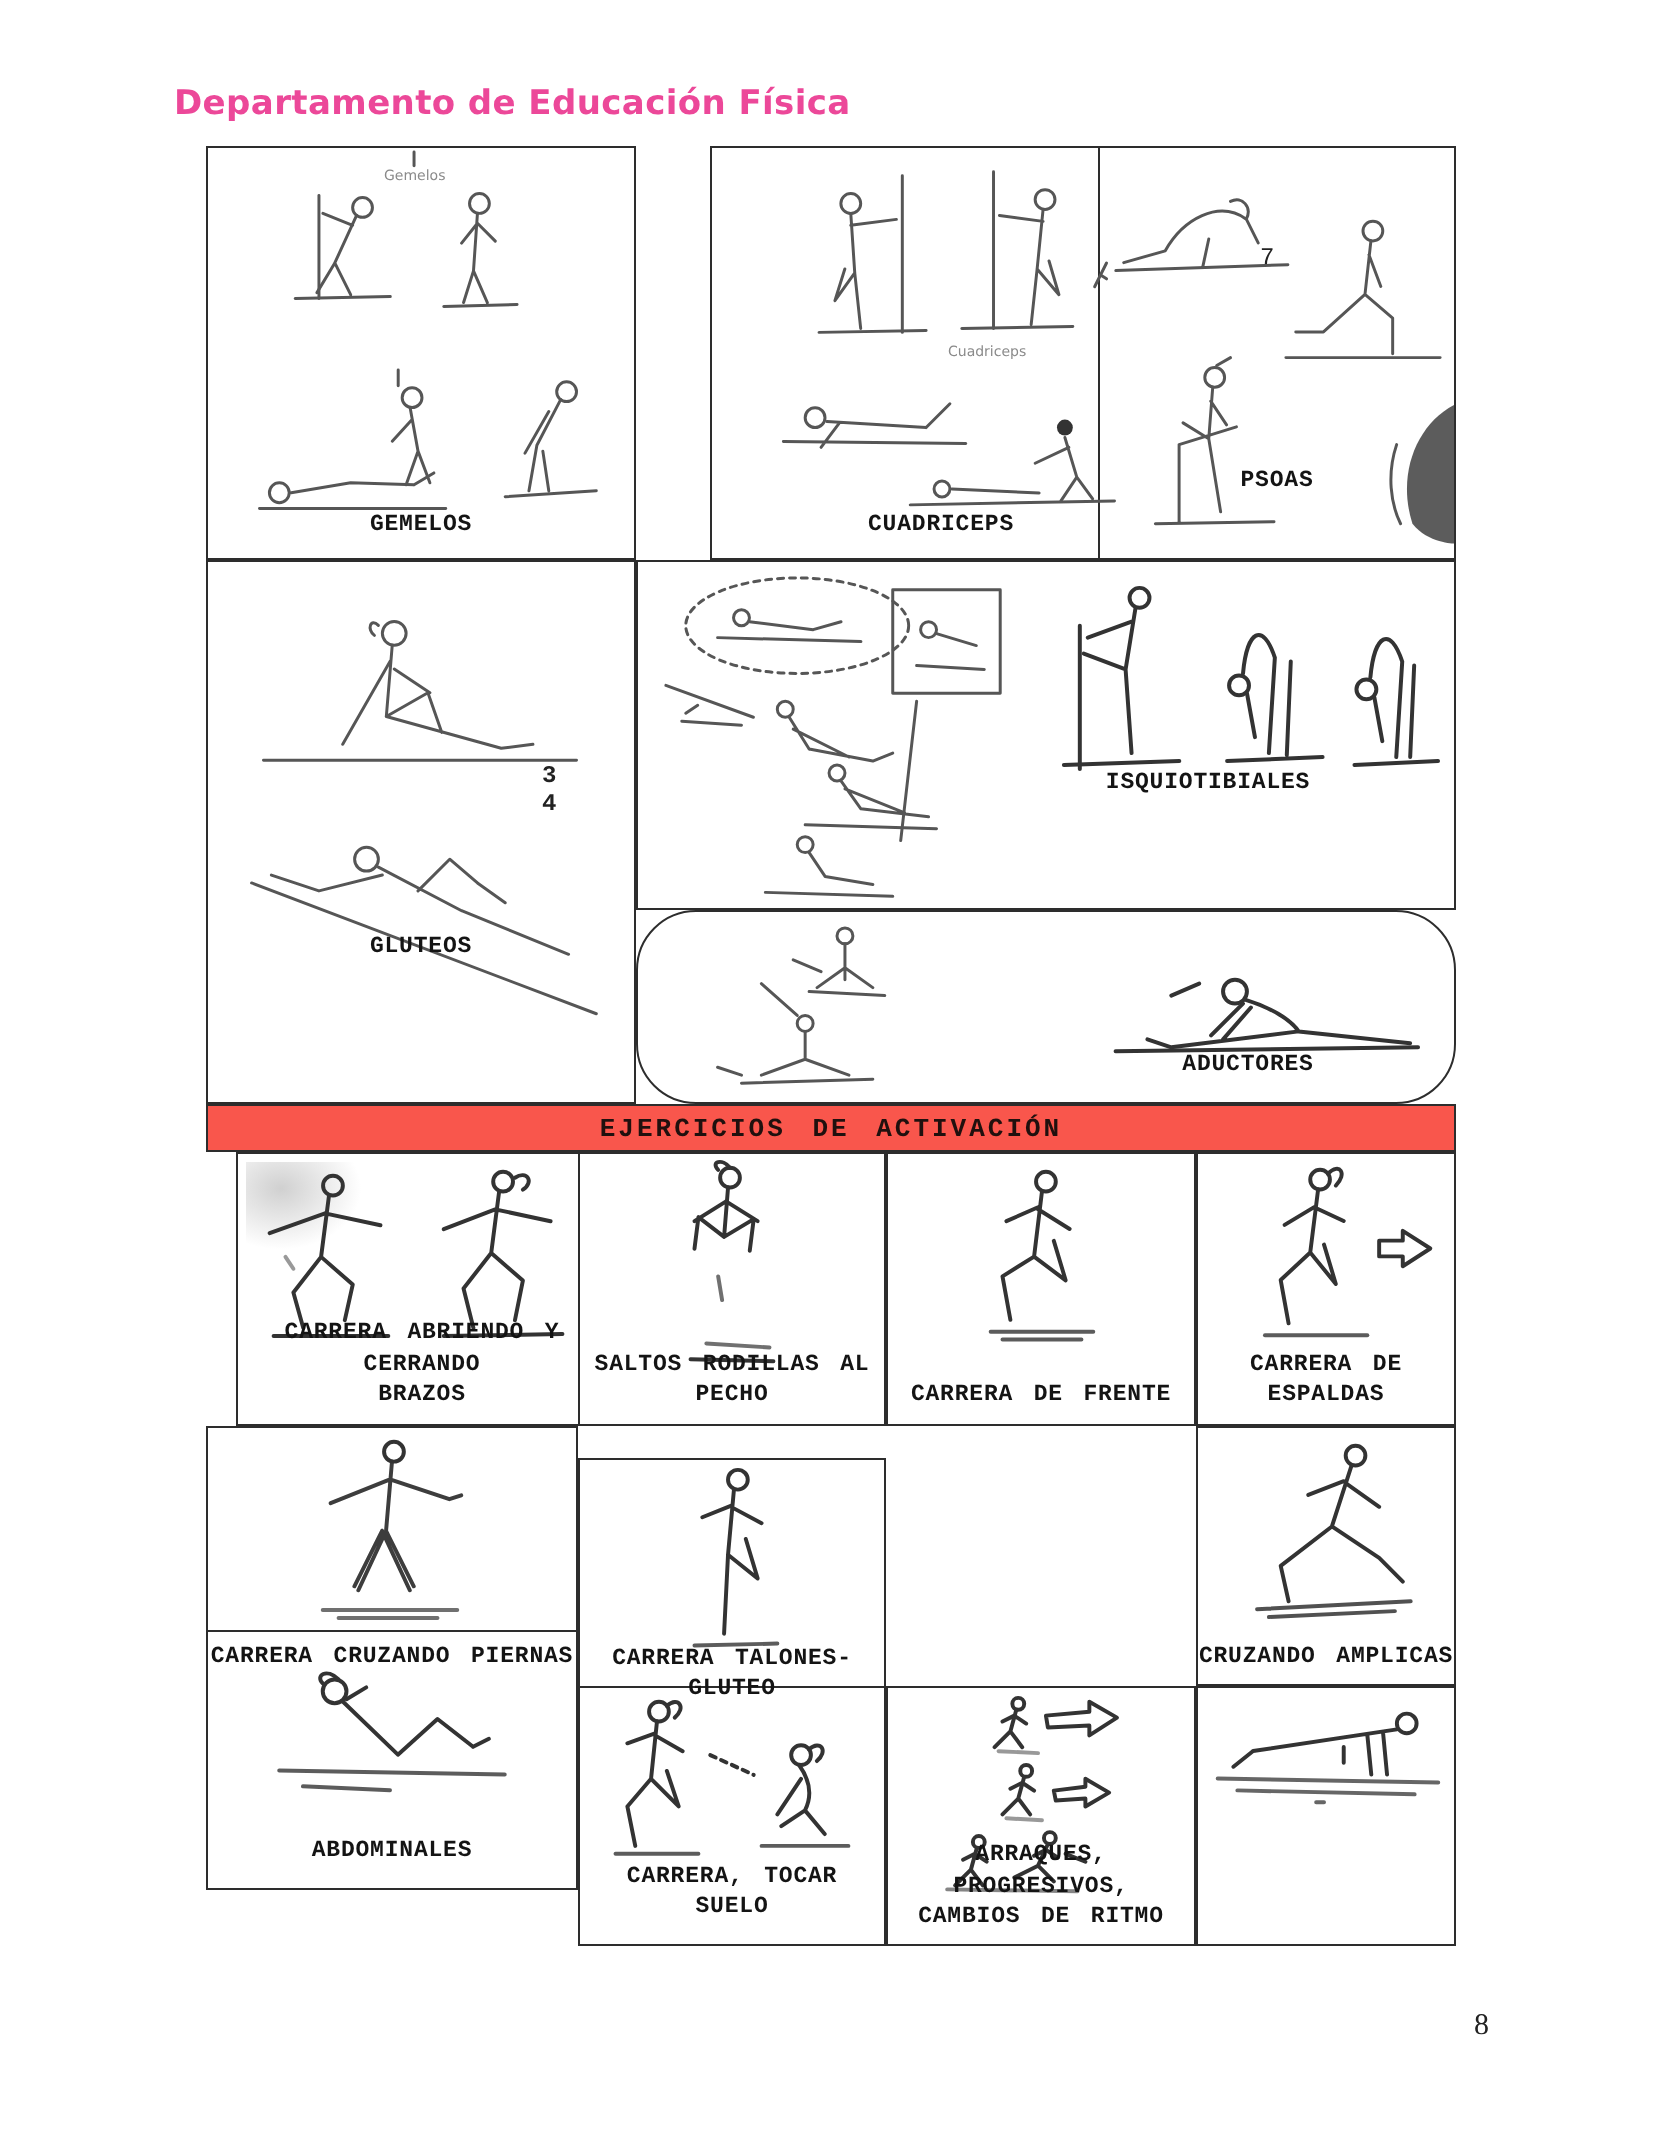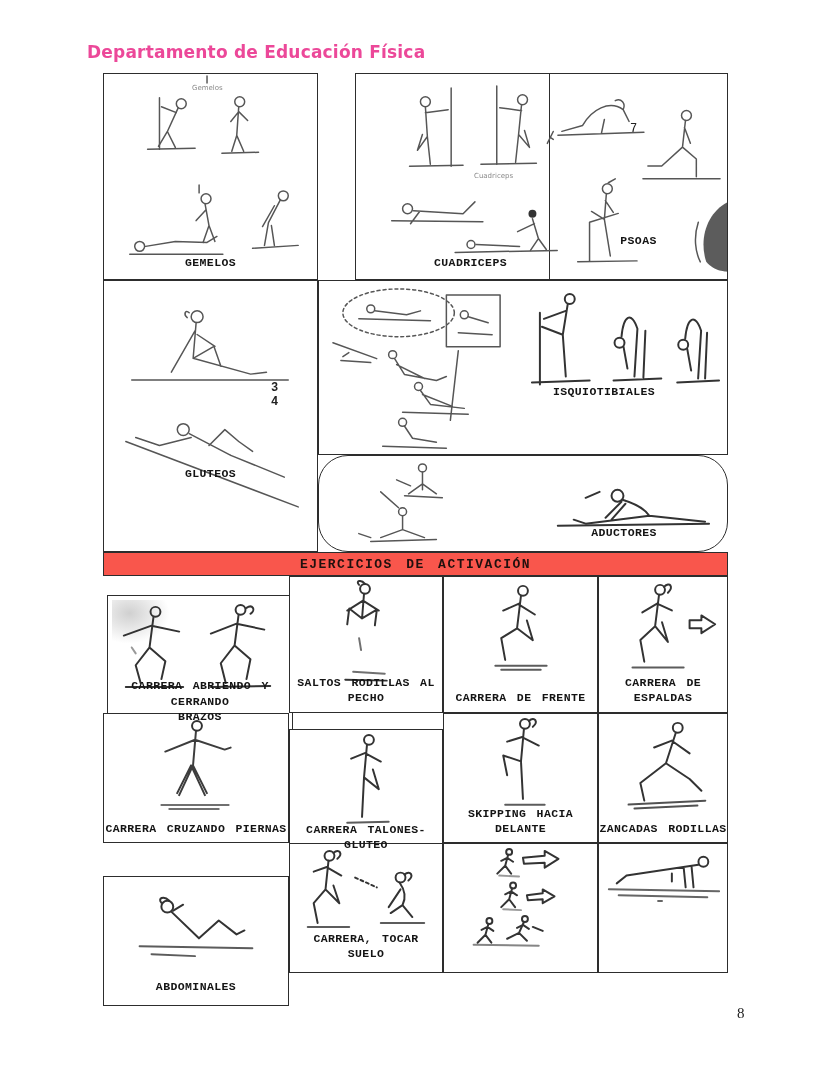"CARRERA ABRIENDO Y CERRANDO" div.cell { left: 4px -> 15px; margin-top: 19px -> none }
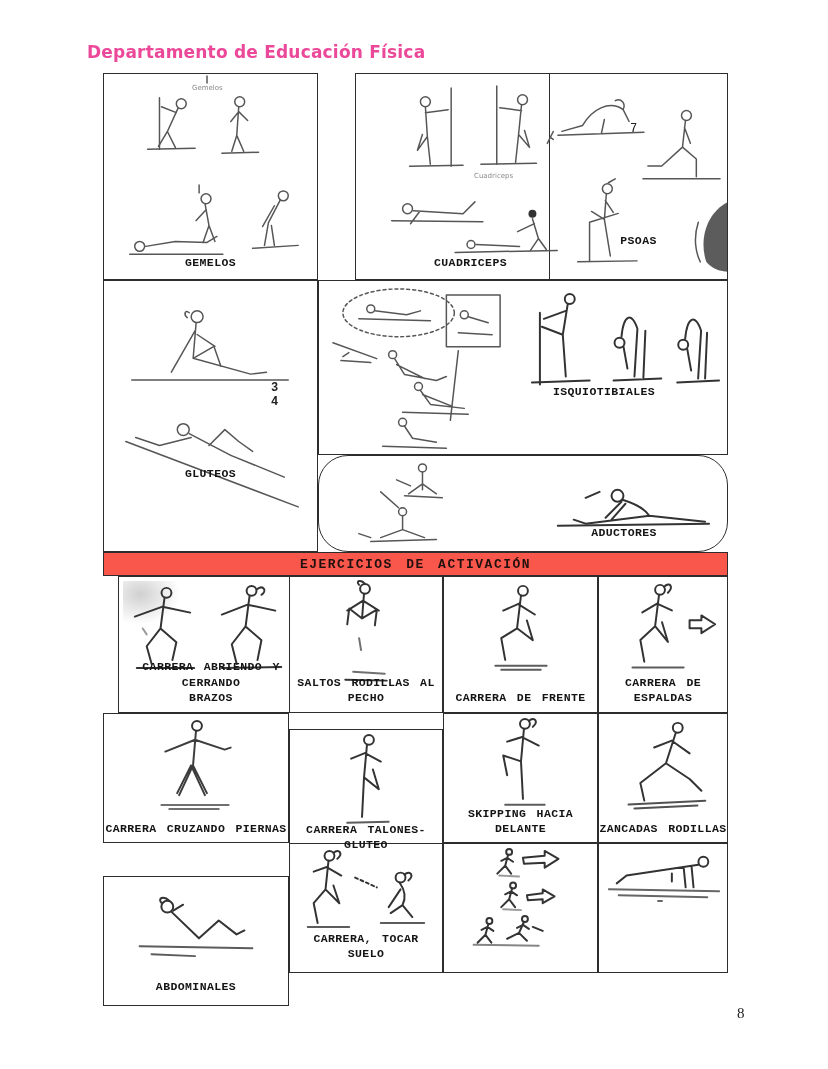"SKIPPING HACIA DELANTE" div.cell { html: <div> <svg> <circle></circle> <path></path> <path></path> <path></path> </svg> <div>SKIPPING HACIA DELANTE</div> </div> -> none }
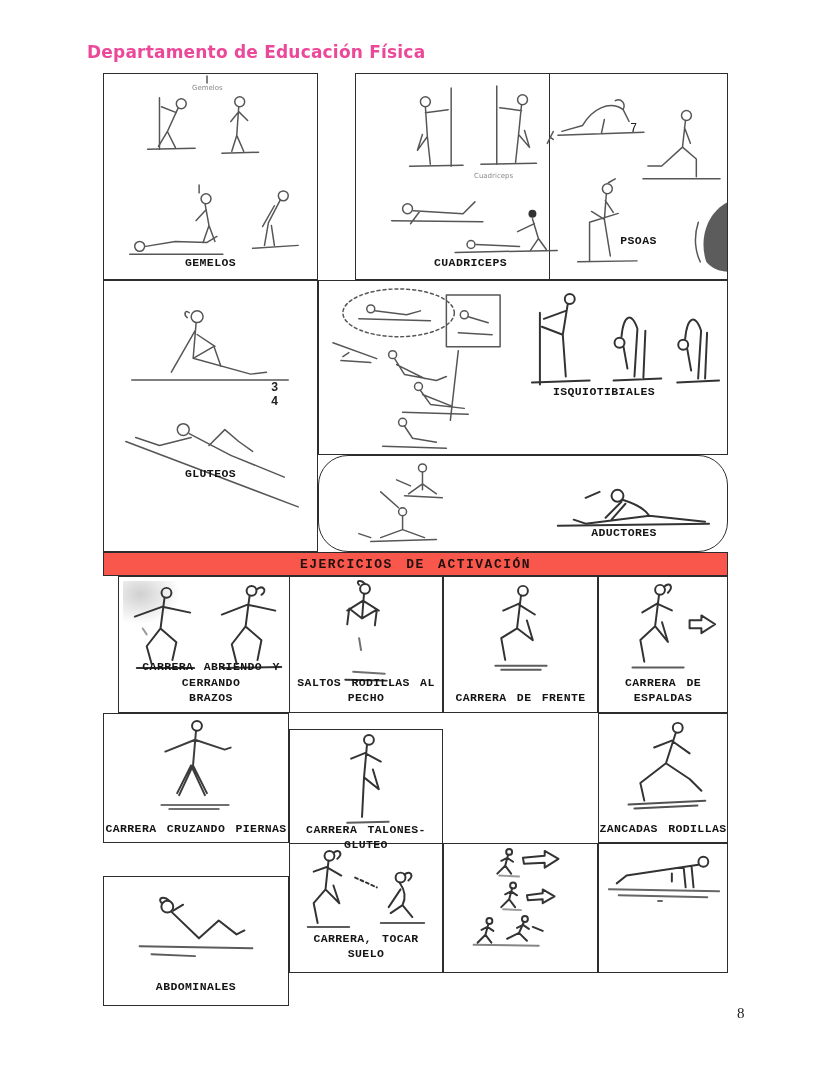"ZANCADAS RODILLAS" div.lbl { text: ZANCADAS RODILLAS -> CRUZANDO AMPLICAS }
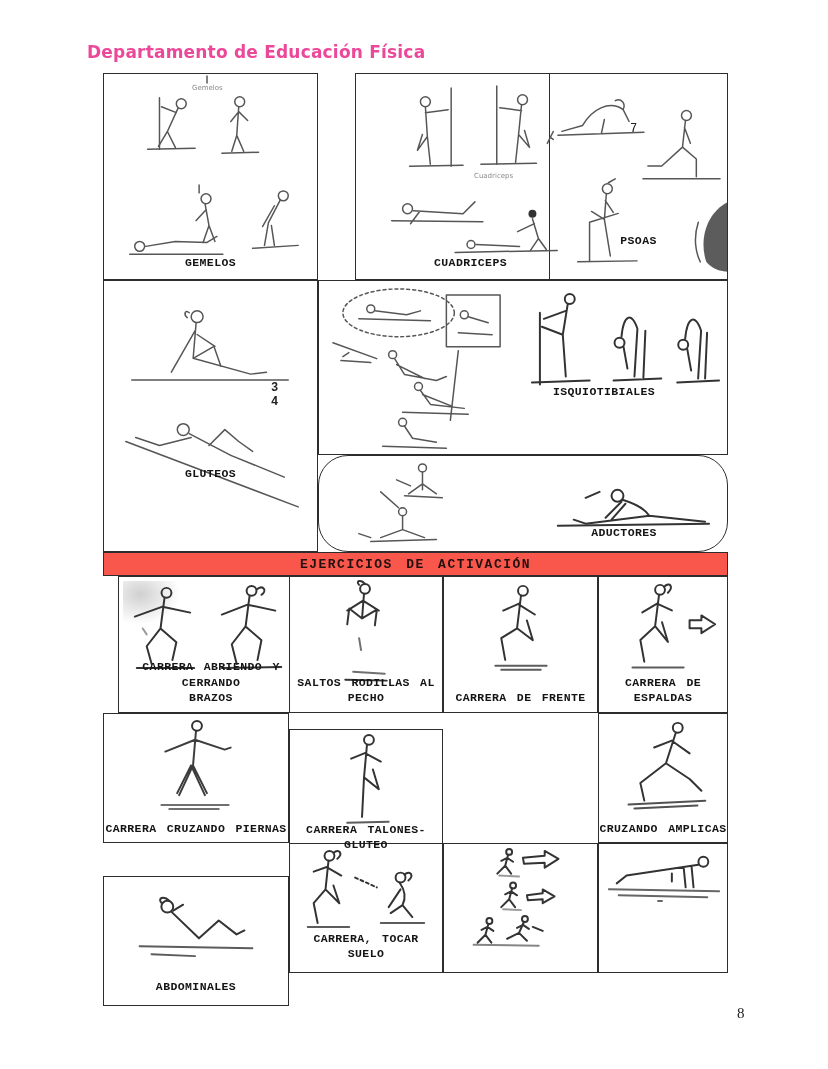"ABDOMINALES" div.cell { top: 803px -> 742px }
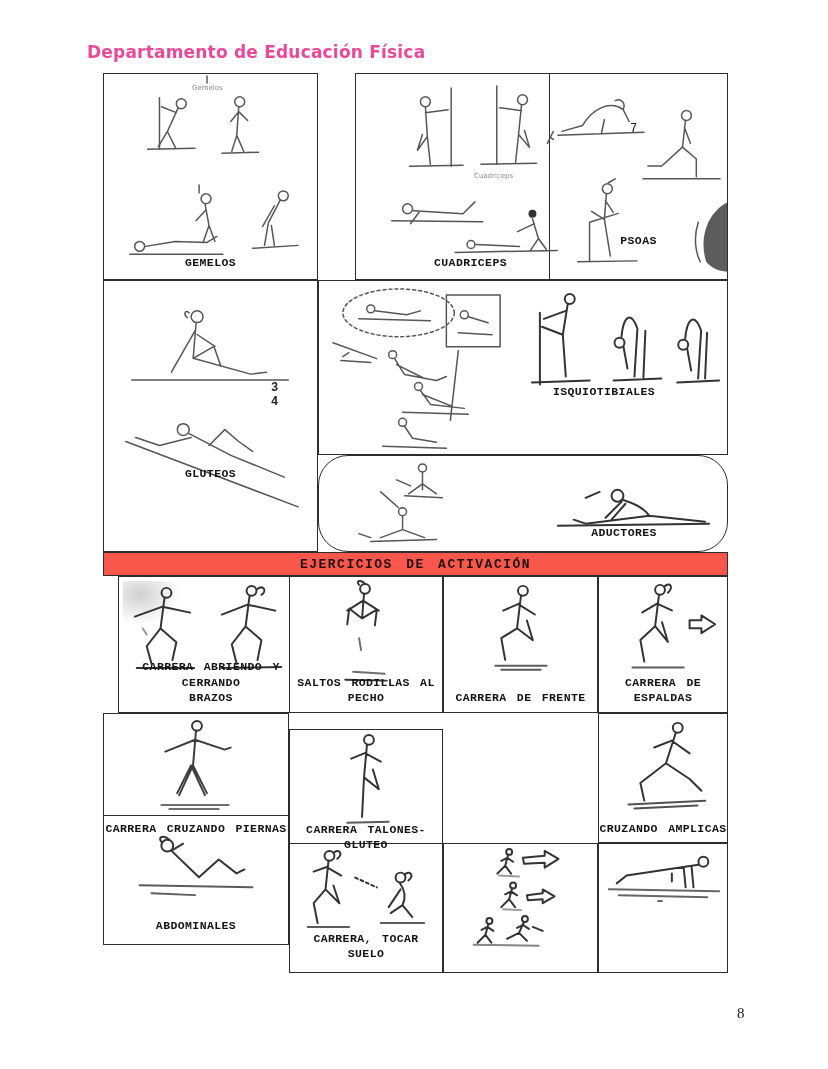"ARRAQUES, PROGRESIVOS," div.lbl { html: none -> <div>ARRAQUES, PROGRESIVOS, CAMBIOS DE RITMO</div> }
